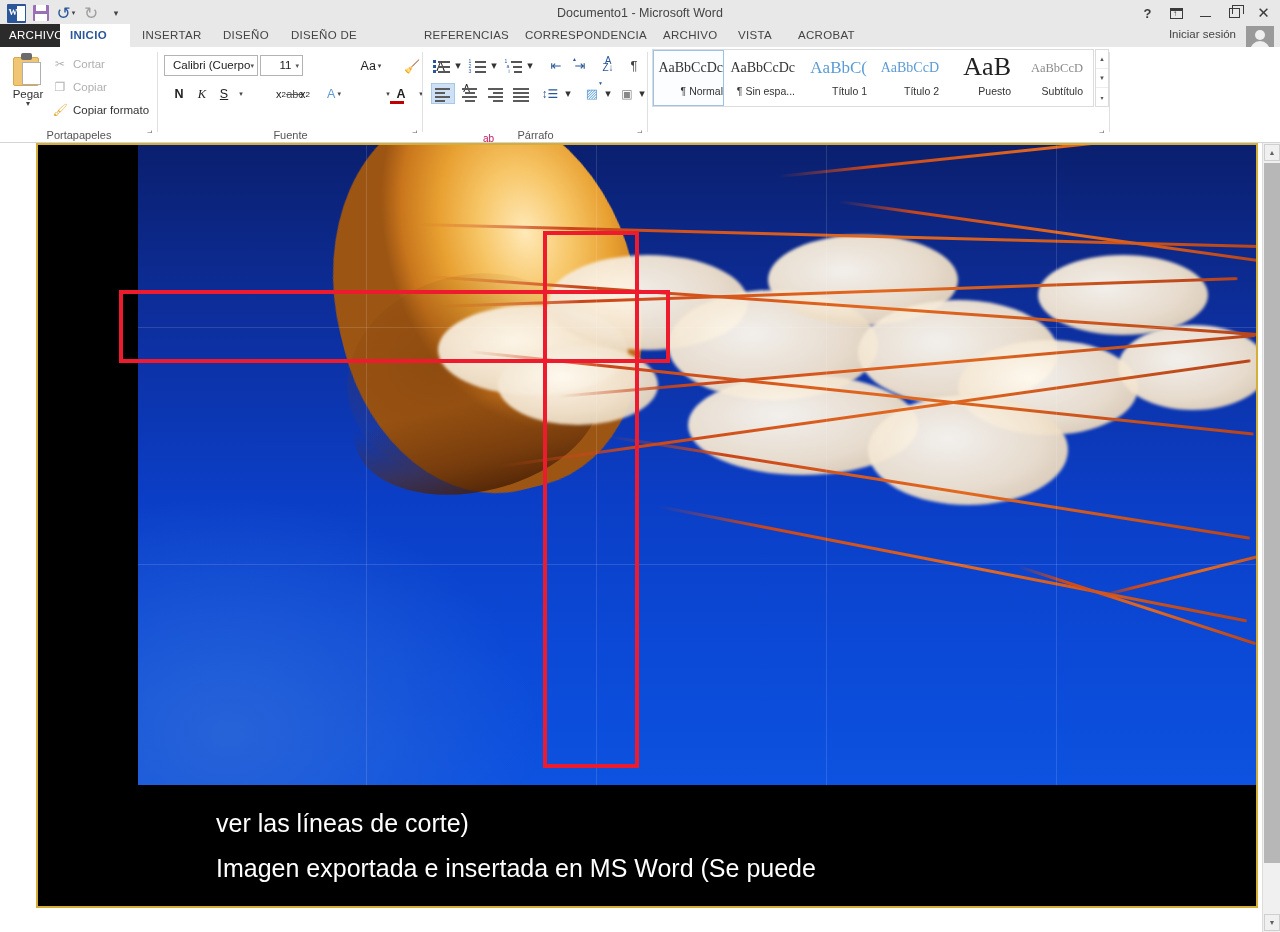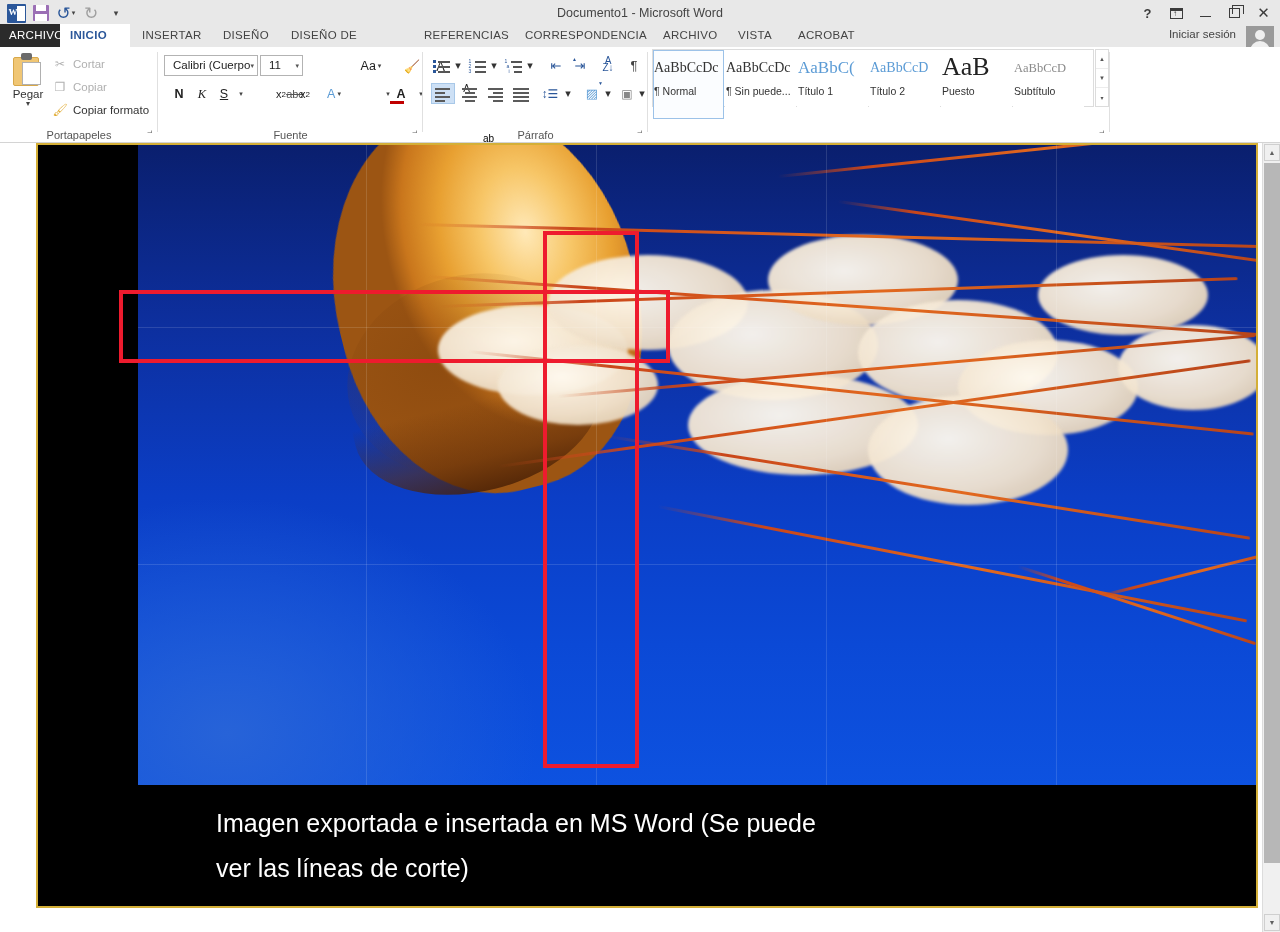"11" div.fontbox { text-align: none -> center }
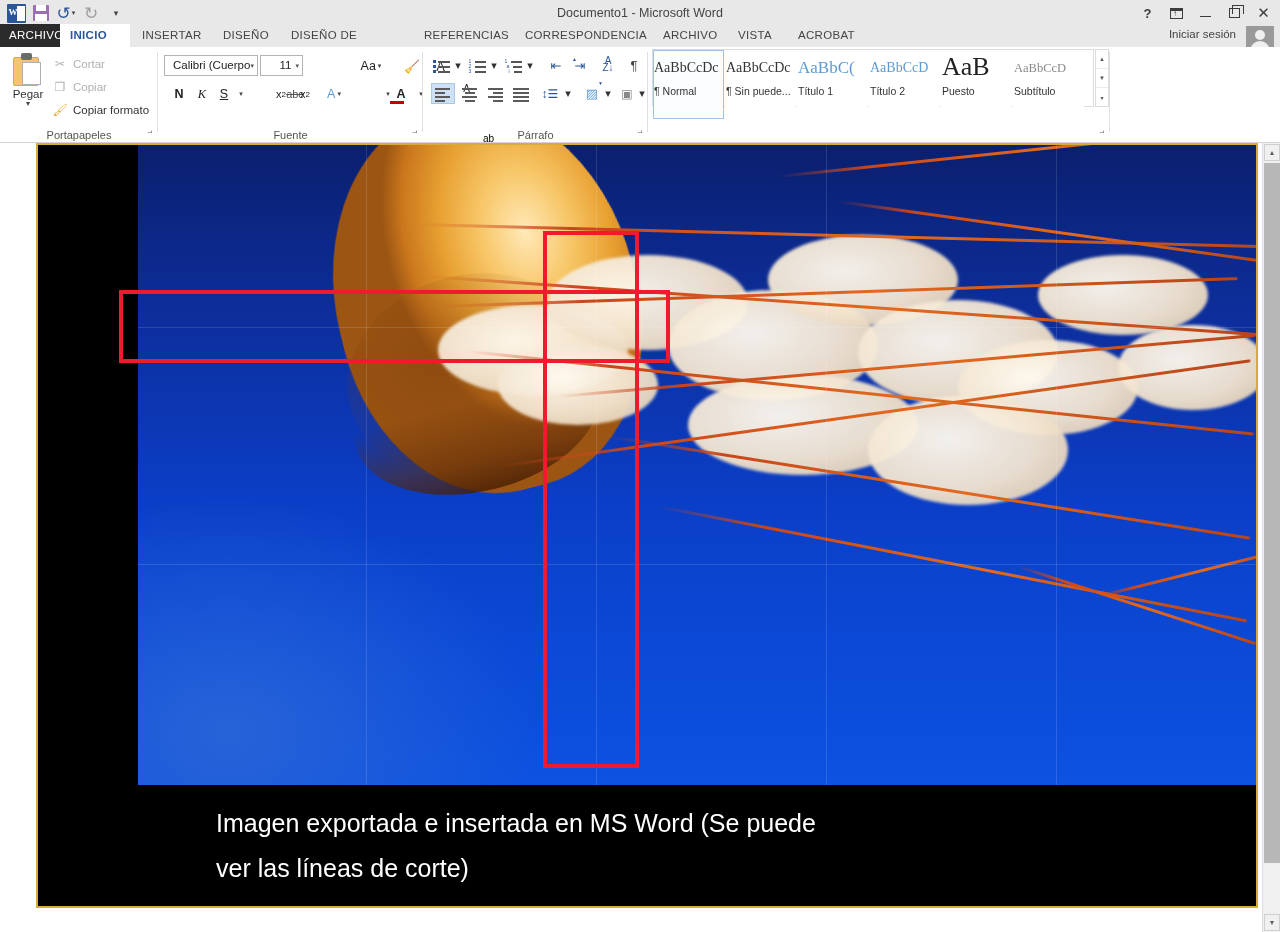"AaBbCcDc" .stylebox { height: 69px -> 56px; text-align: left -> right }
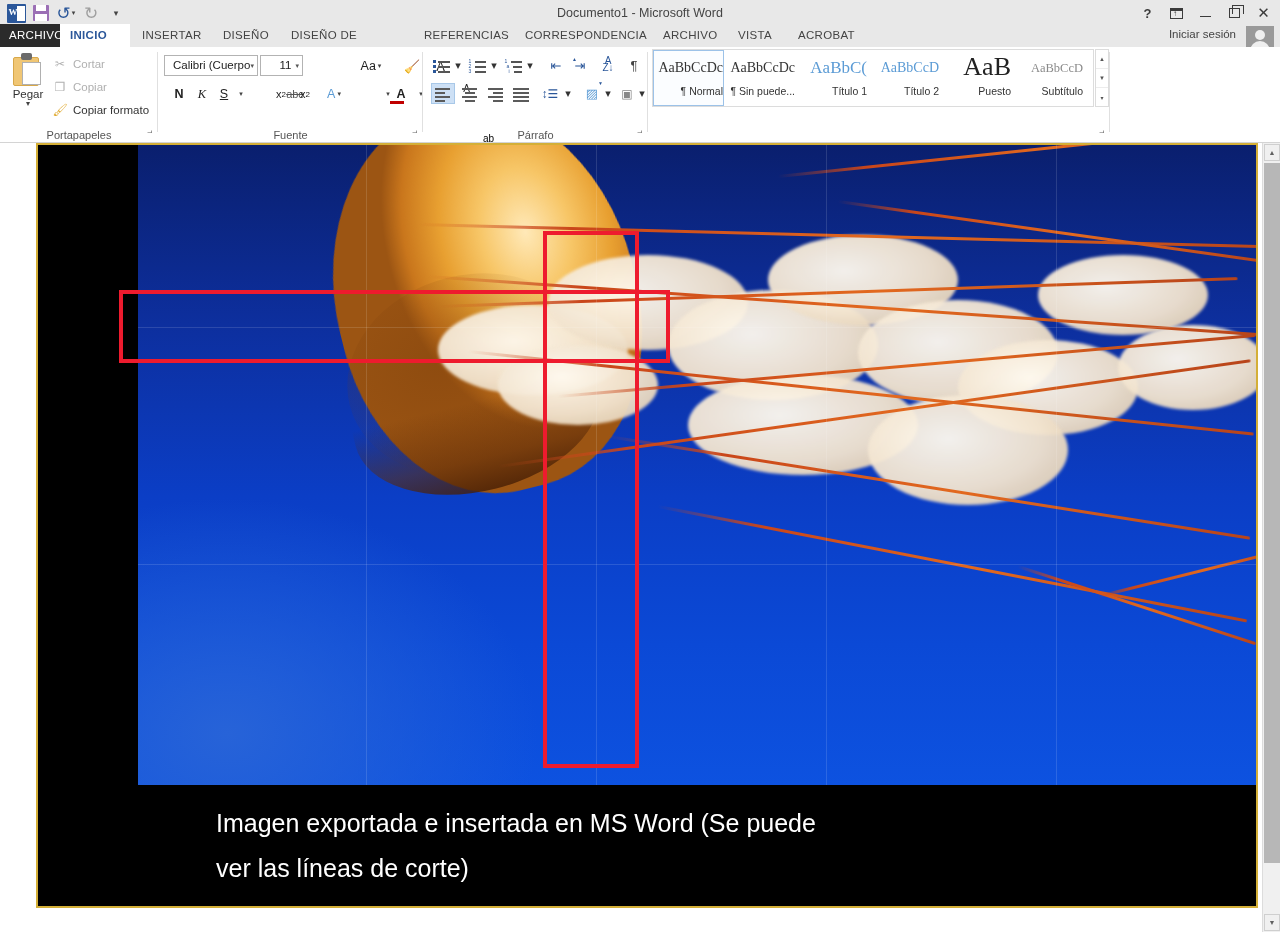"¶ Sin puede..." div.style-name { text: puede -> espa }
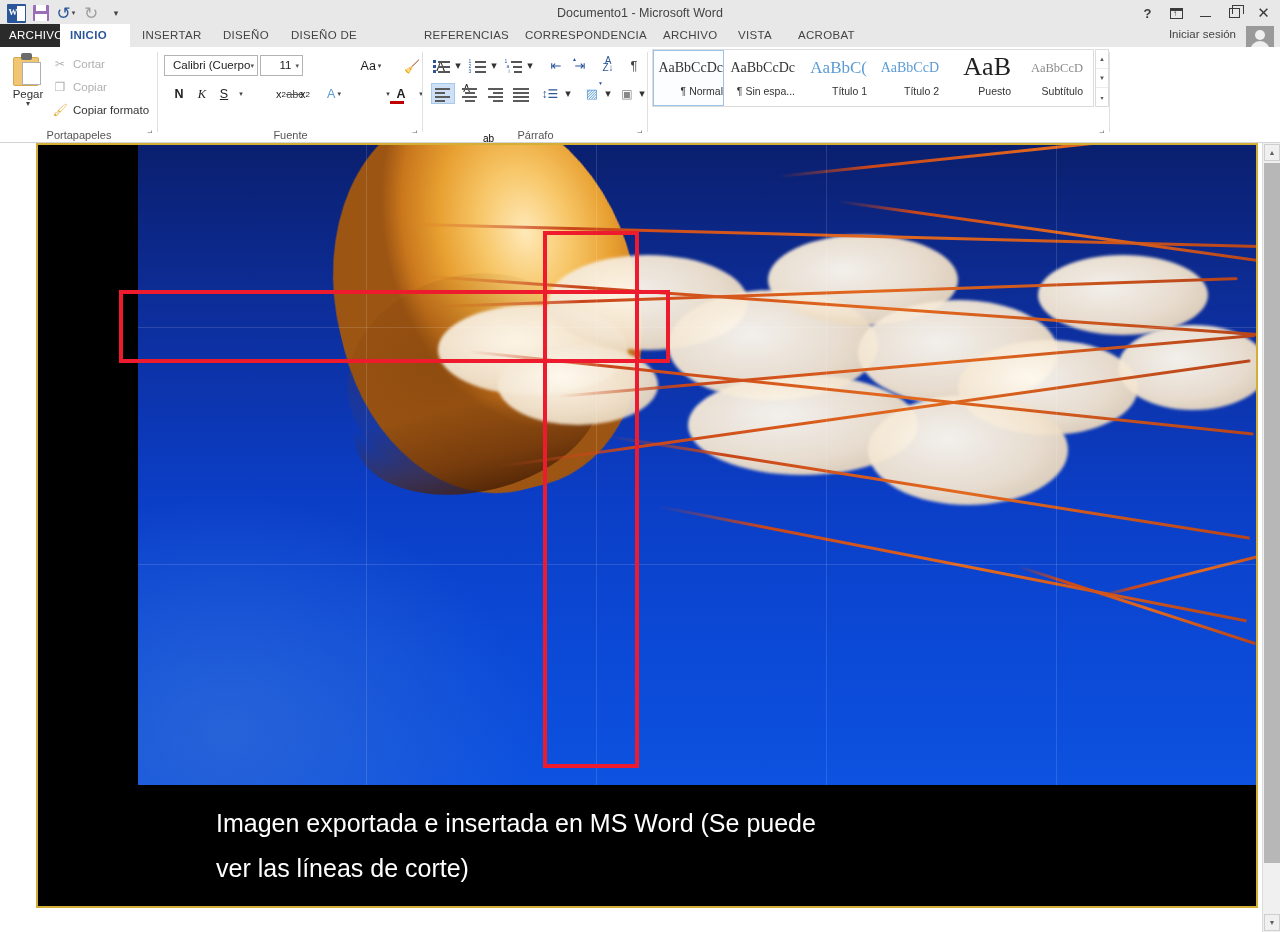"ab" .hl-ico { color: #000000 -> #be185d }
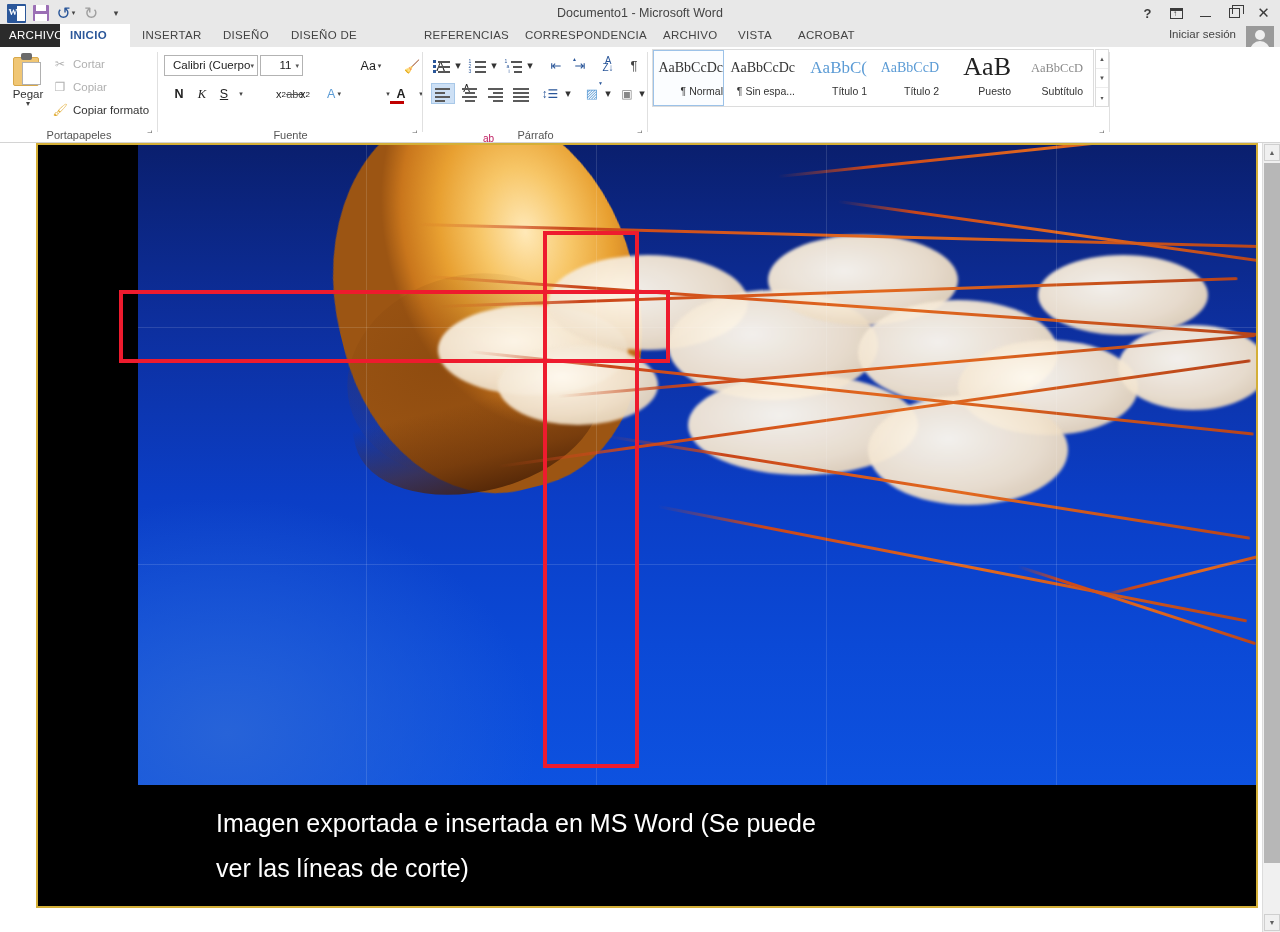"Imagen exportada e insertada en" div { order: before "ver las líneas de corte)" -> after "ver las líneas de corte)" }
